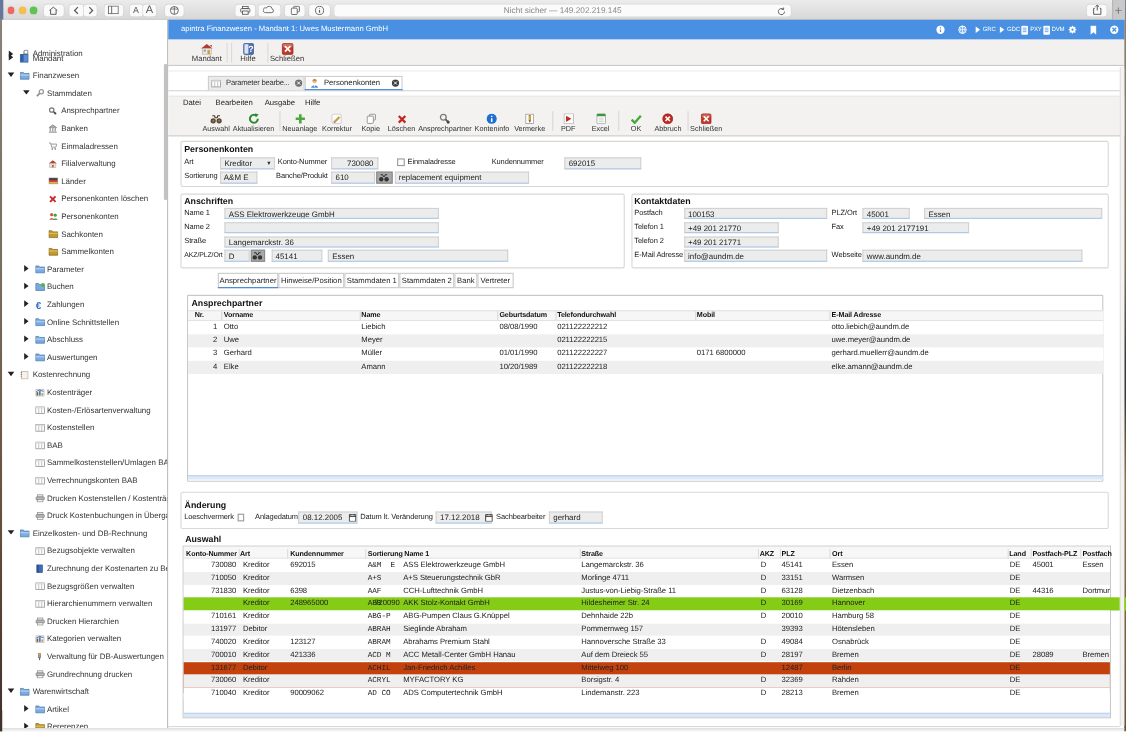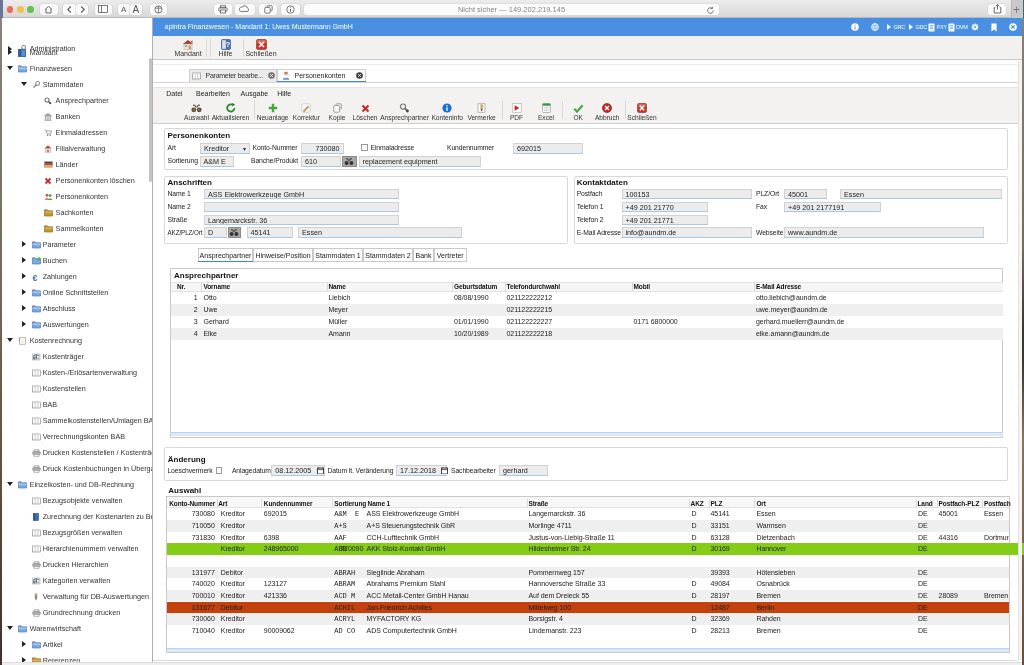"ABG-P" div.ab { html: none -> <div> <div>710161</div> <div>Kreditor</div> <div></div> <div>ABG-Pumpen Claus G.Knüppel</div> <div>Dehnhaide 22b</div> <div>D</div> <div>20010</div> <div>Hamburg 58</div> <div>DE</div> <div></div> <div></div> <div>ABG-P</div> </div> }
